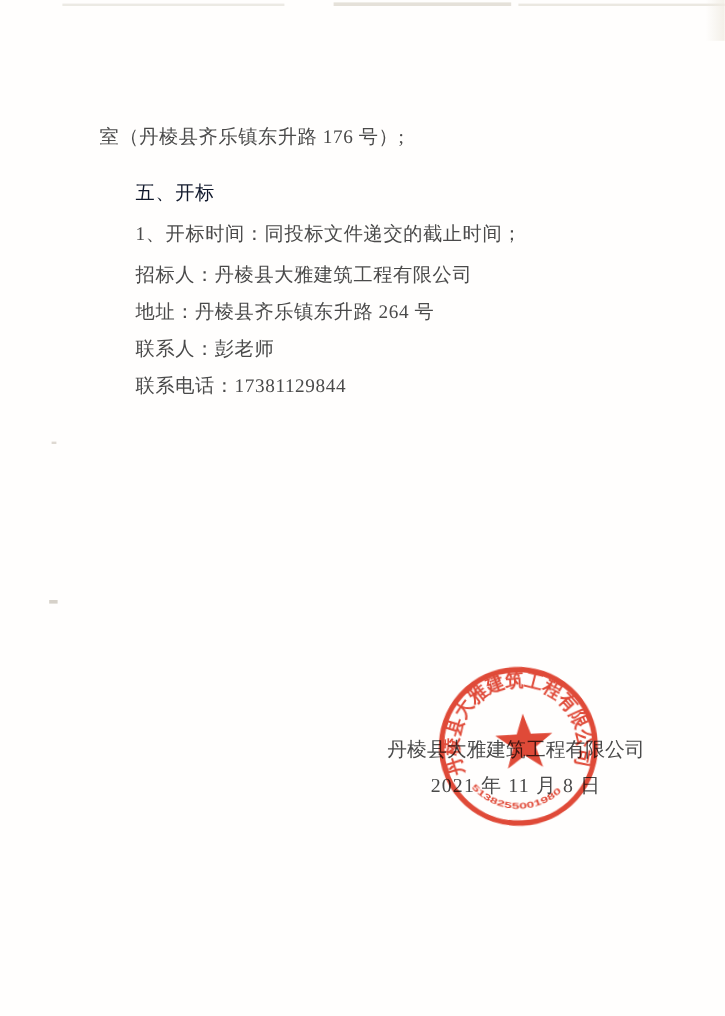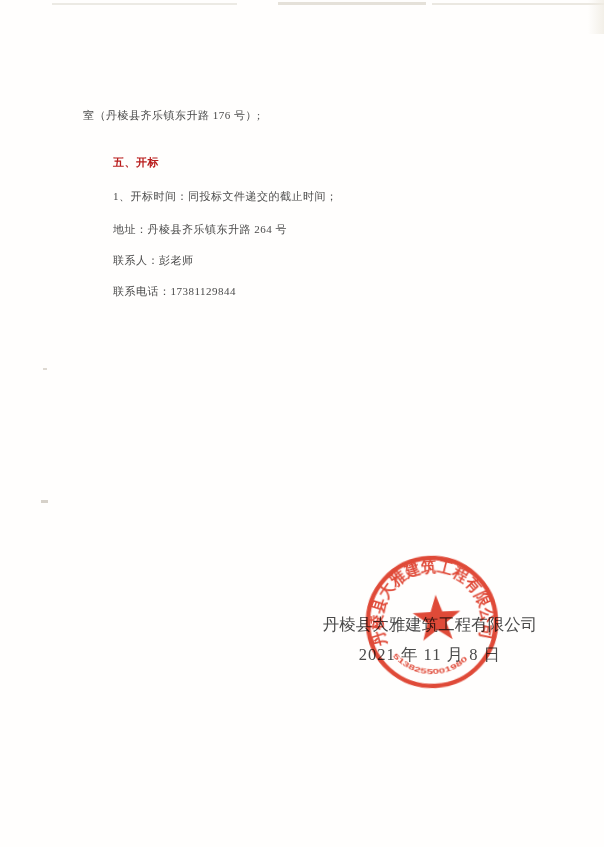"室（丹棱县齐乐镇东升路 176 号）;" .doc { font-size: 11px -> 16px }
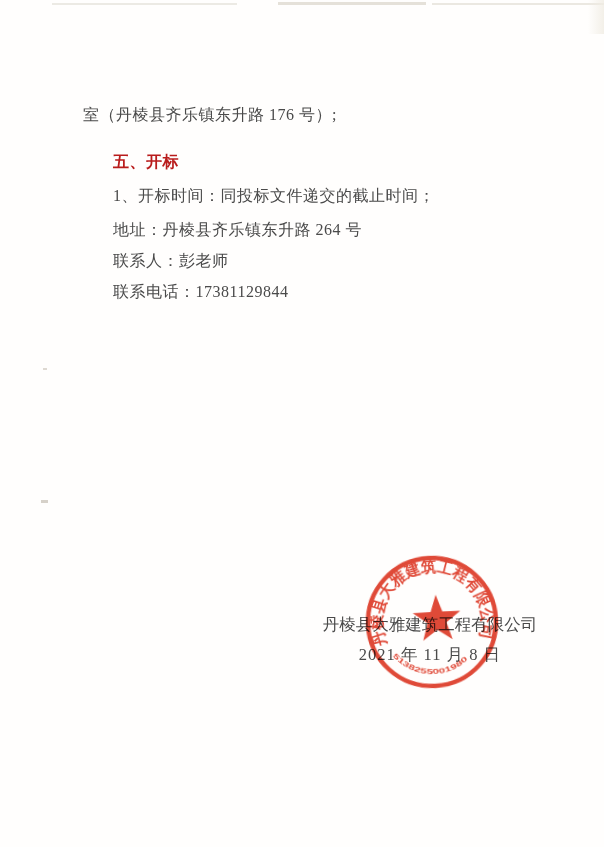"五、开标" .heading { color: #b91c1c -> #0f172a; font-weight: bold -> normal }
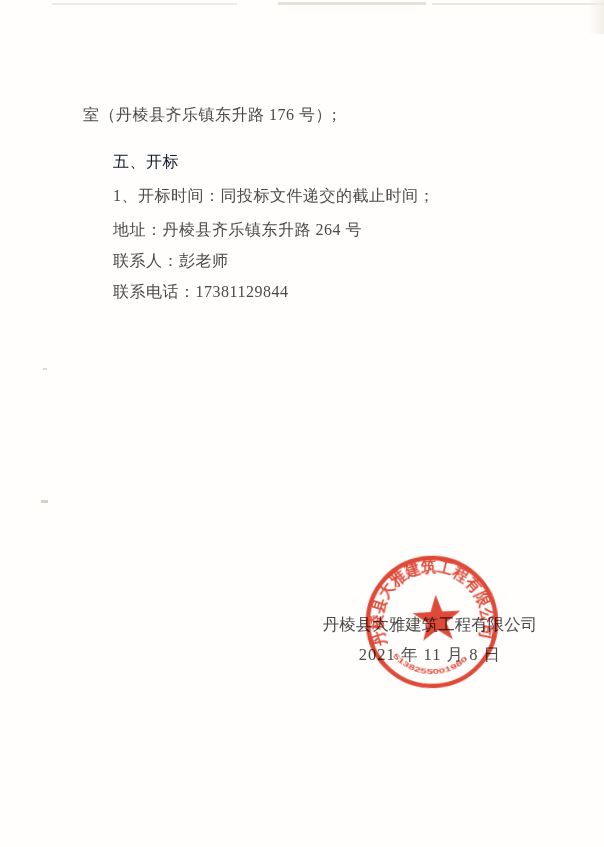"招标人：丹棱县大雅建筑工程有限公司" p { html: none -> <p>招标人：丹棱县大雅建筑工程有限公司</p> }
